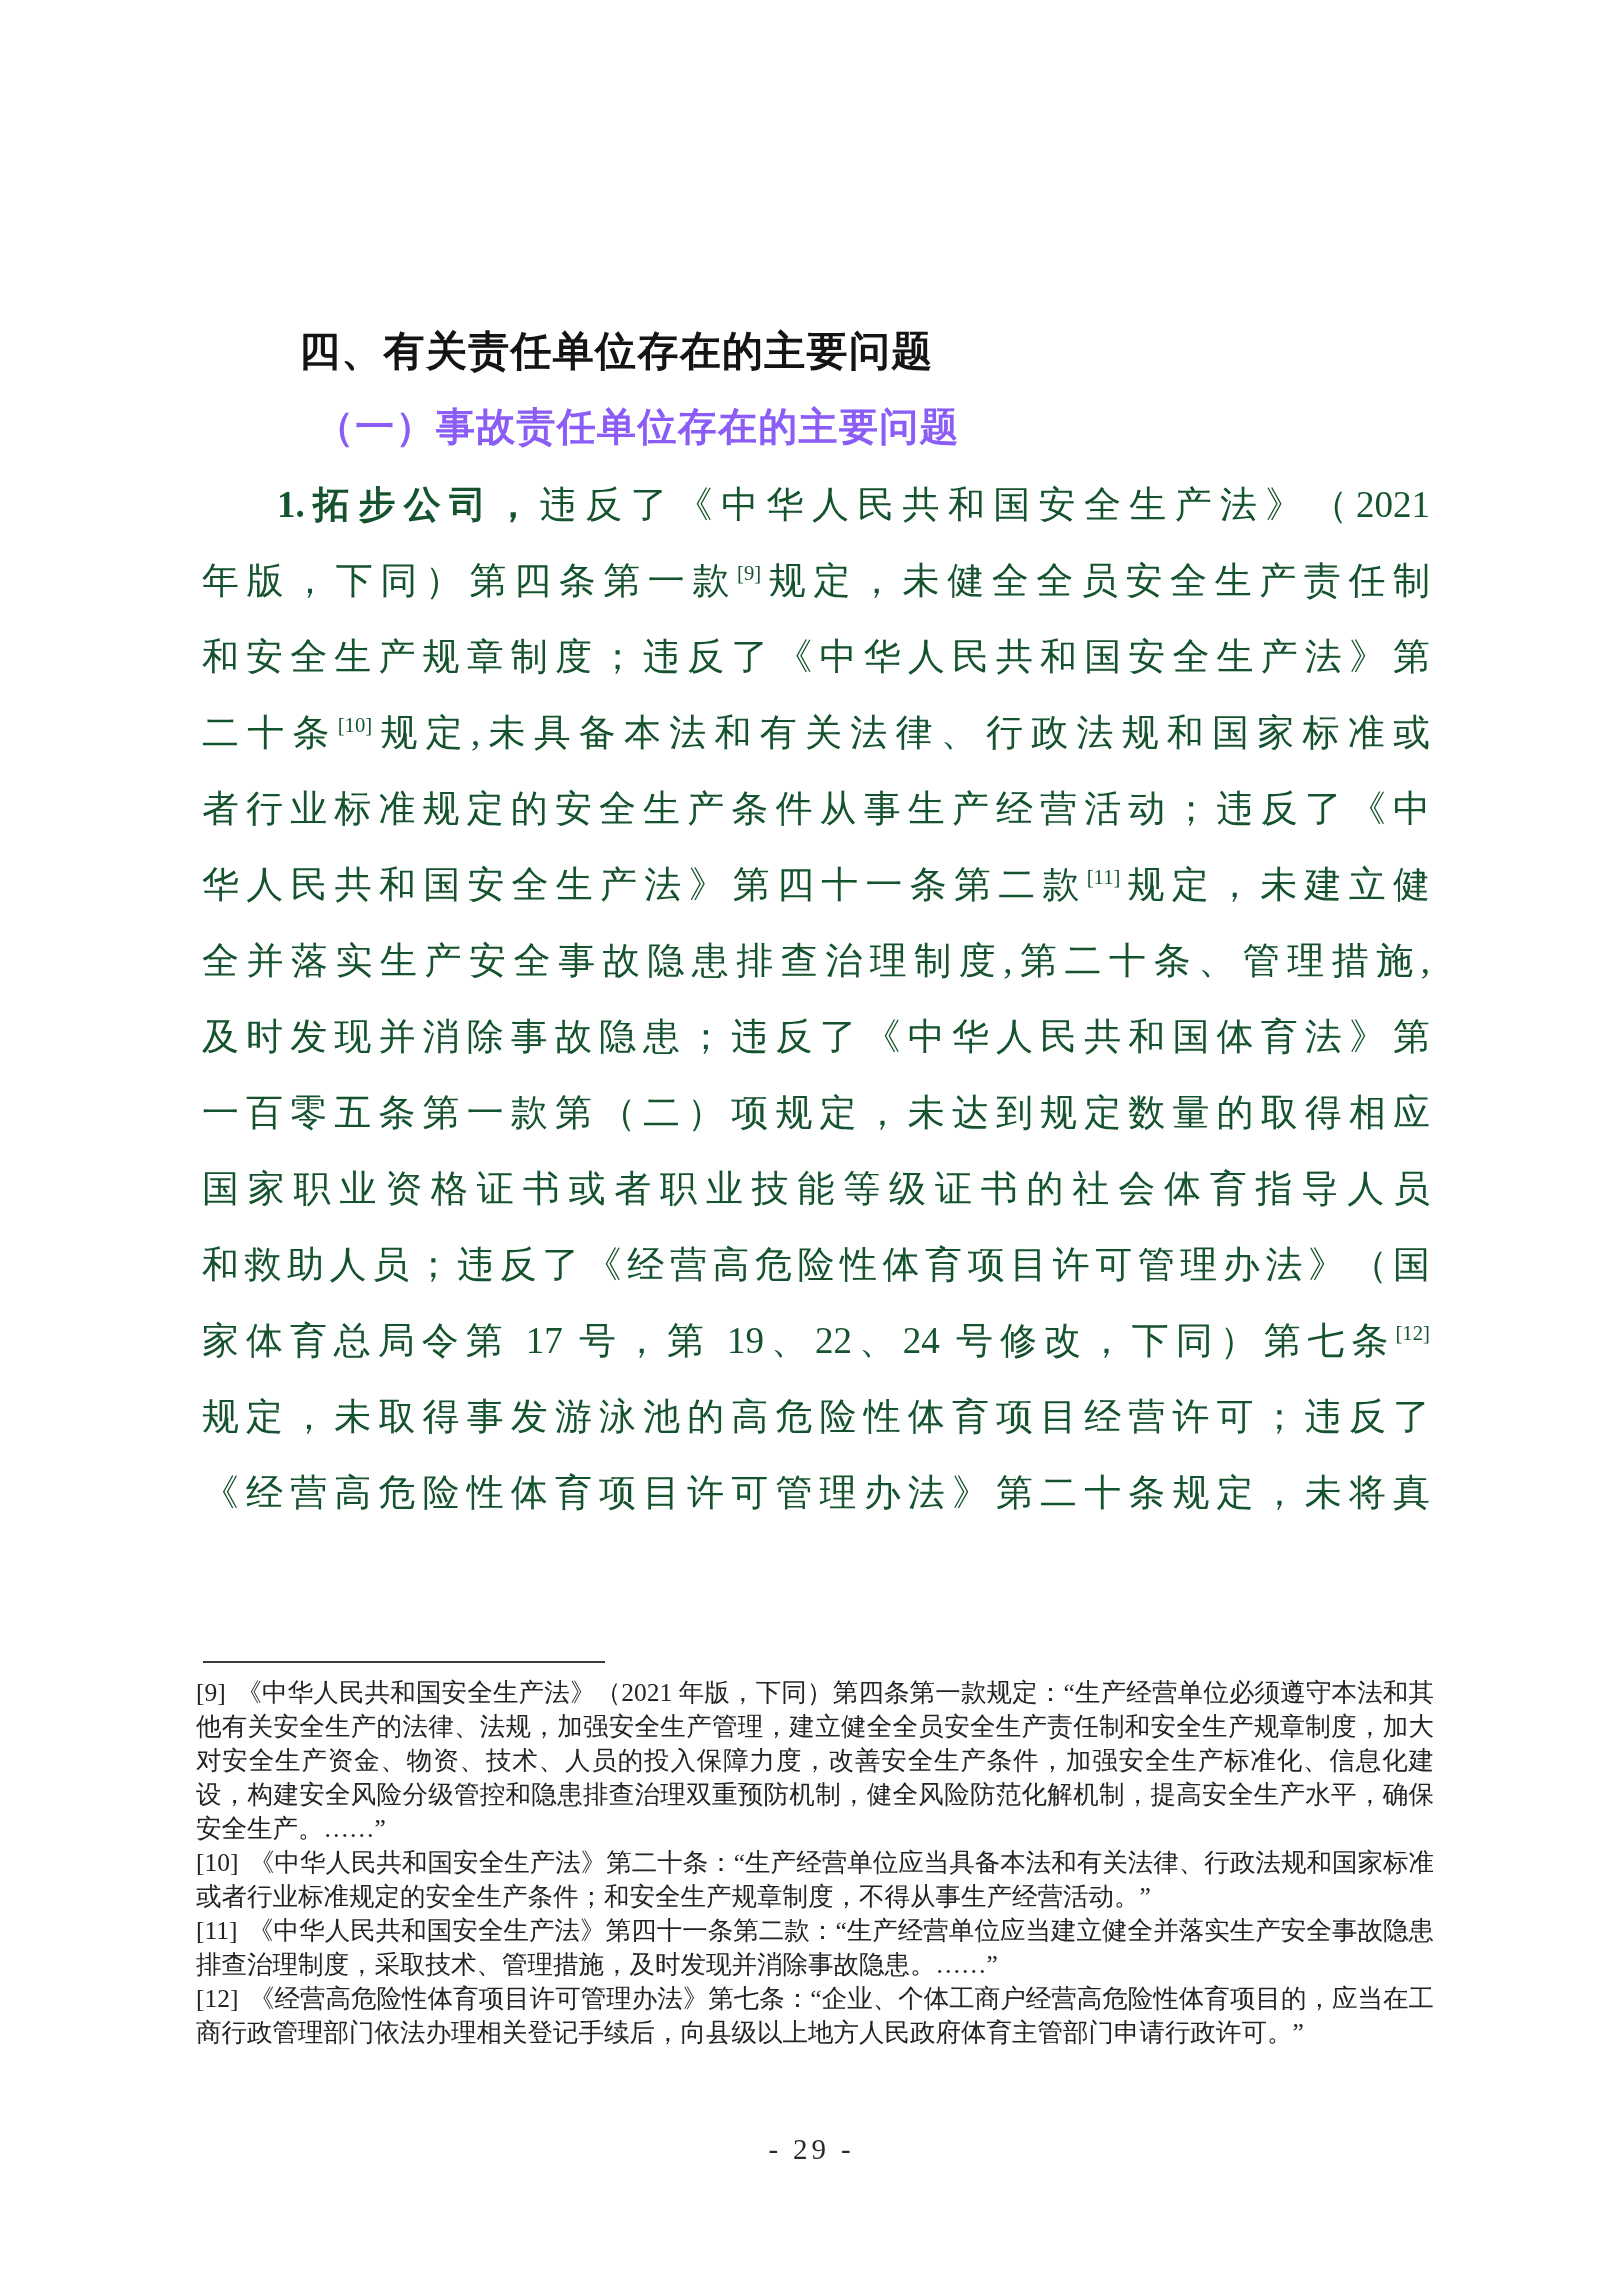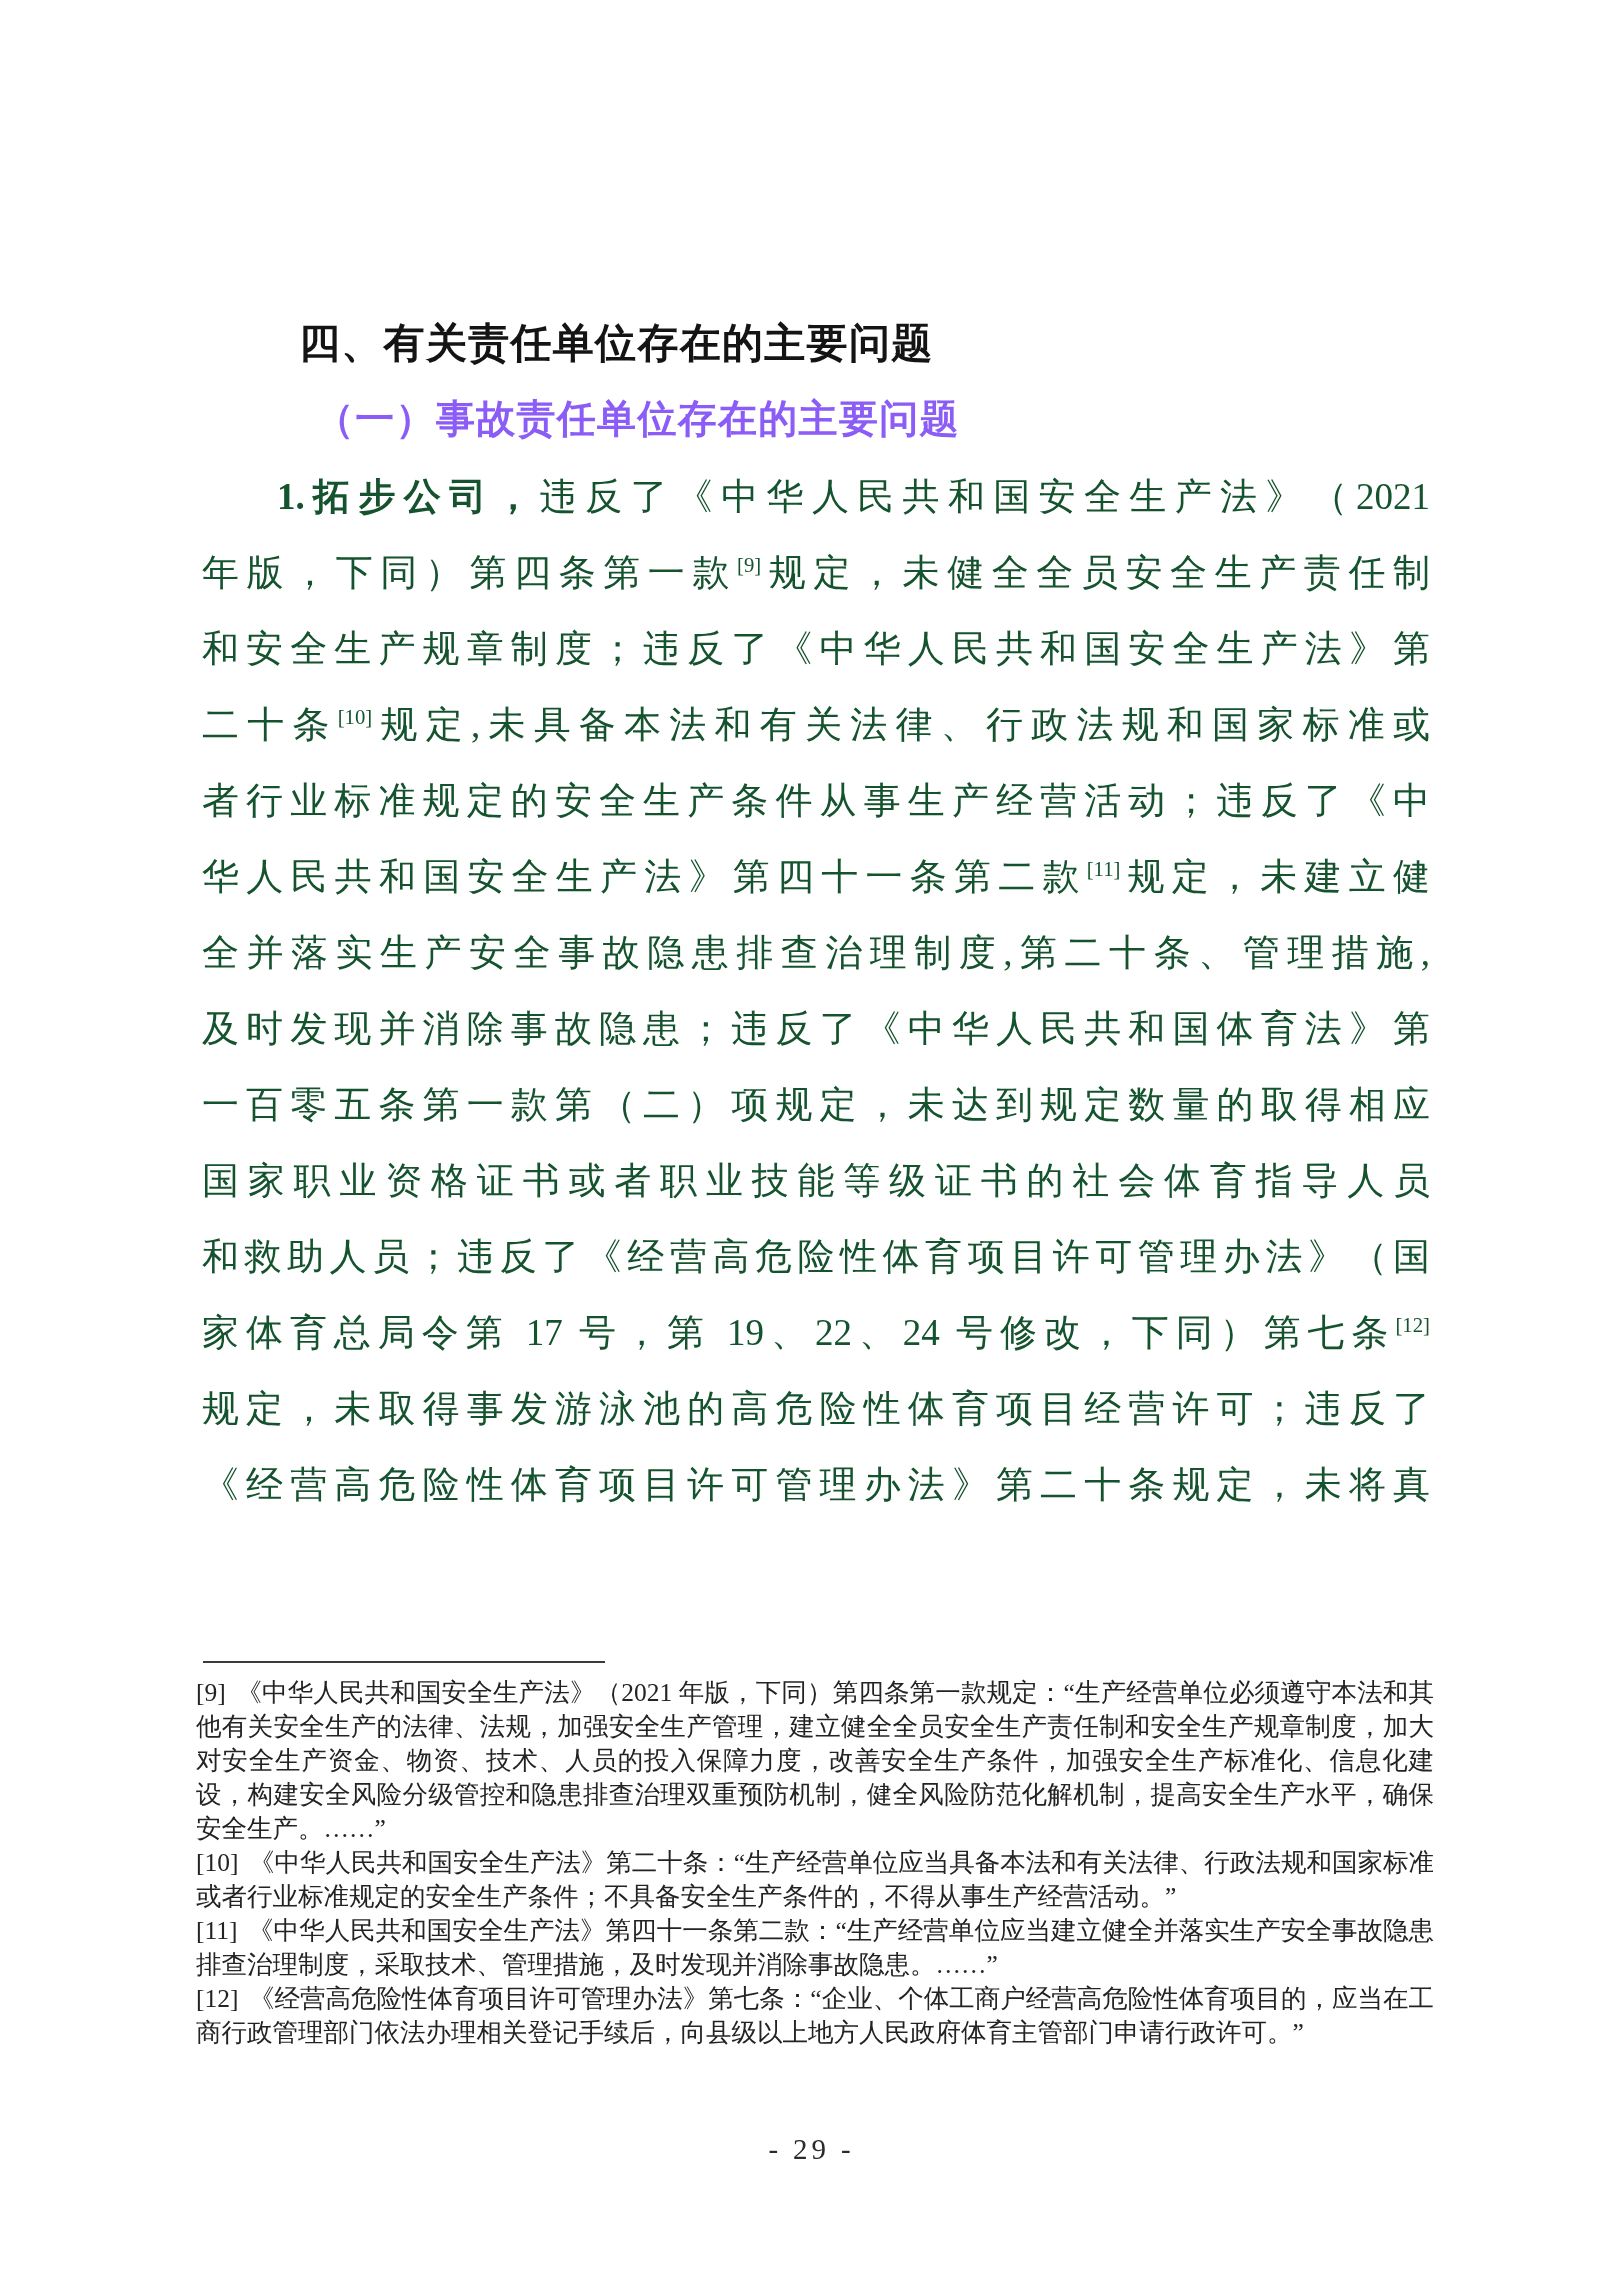"四、有关责任单位存在的主要问题" .content { top: 306px -> 314px }
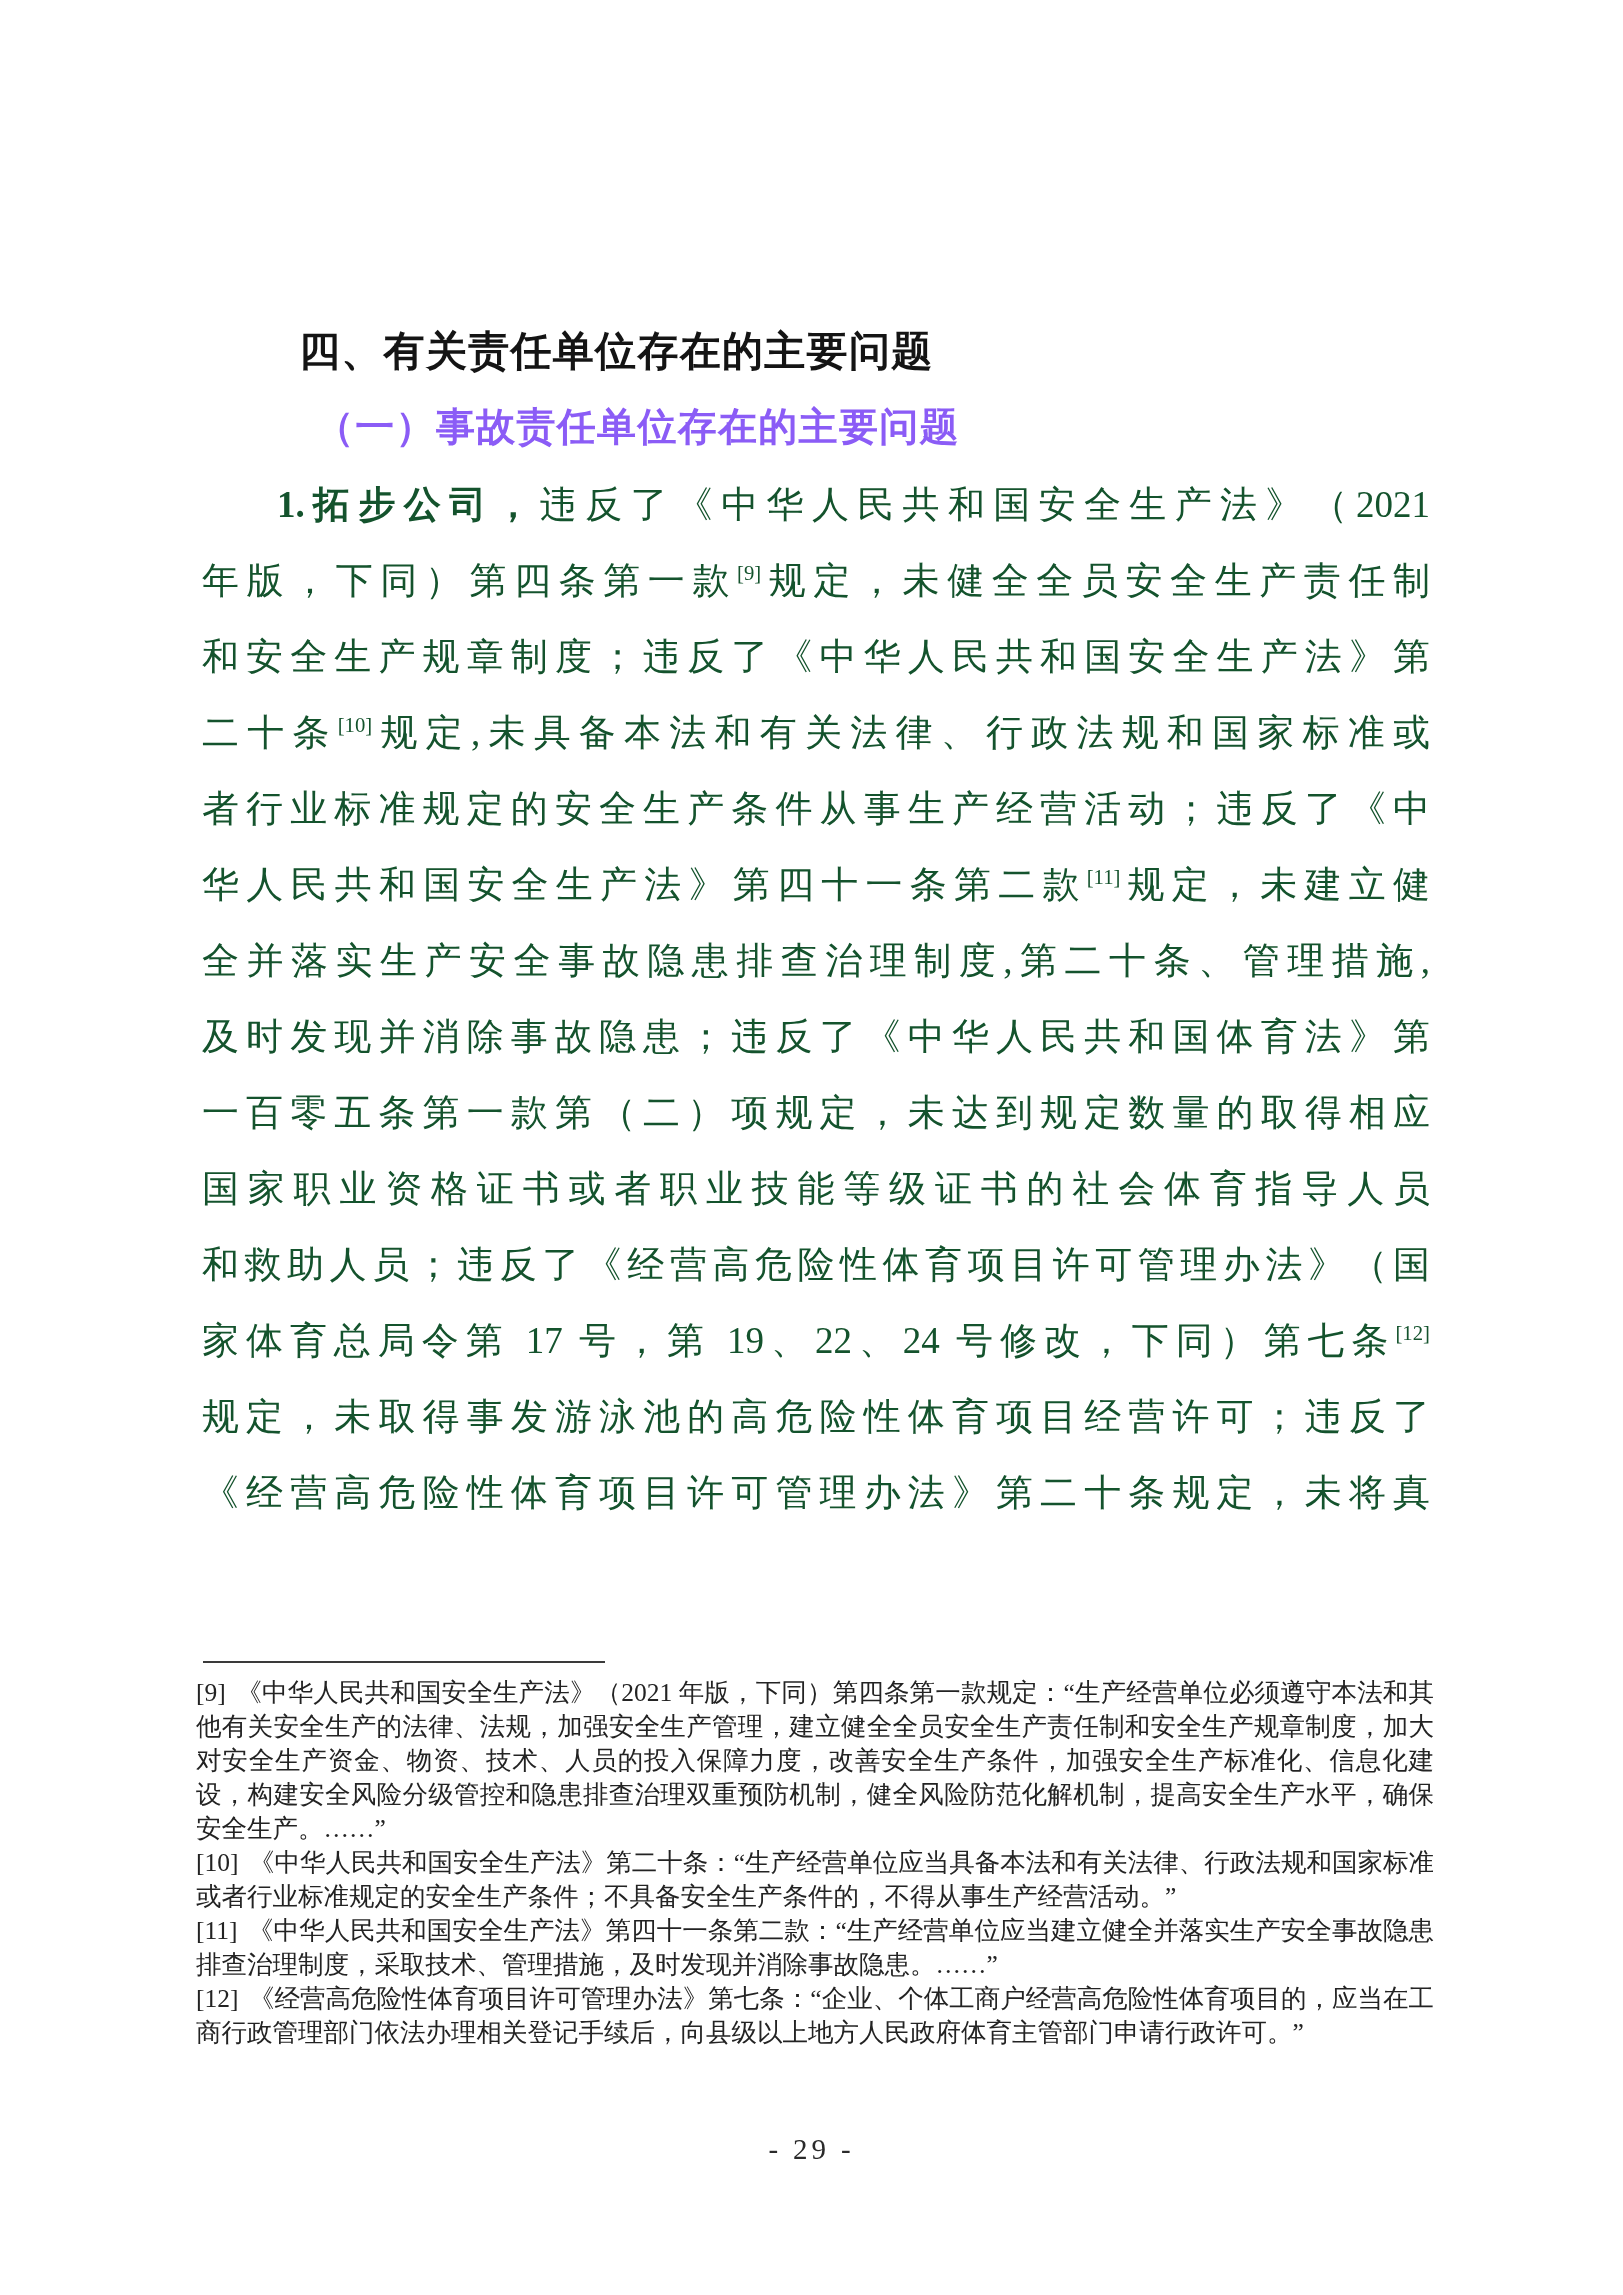"《中华人民共和国安全生产法》第二十条：“生产经营单位应当具备本法和有关法律、行政" span { text: 不具备安全生产条件的 -> 和安全生产规章制度 }
